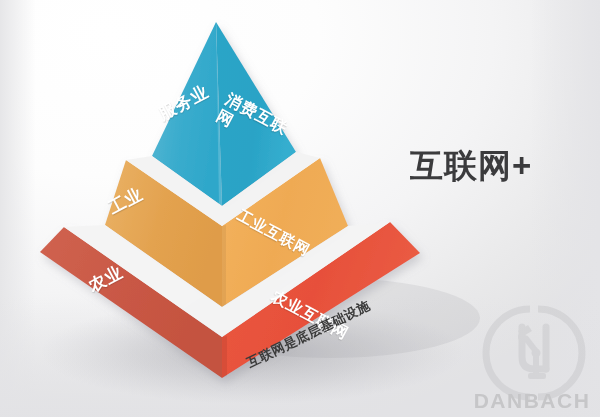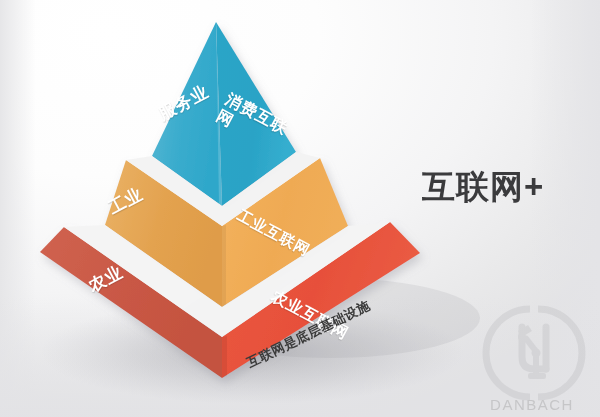"互联网+" #headline { margin-left: 12px -> none; top: 165px -> 144px }
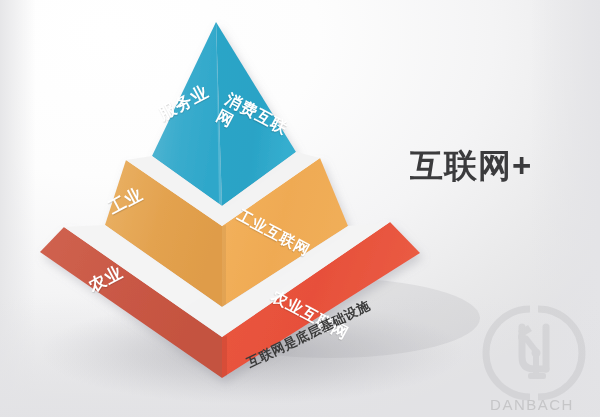"DANBACH" #watermark-text { font-size: 15px -> 21px; font-weight: 400 -> 700 }
